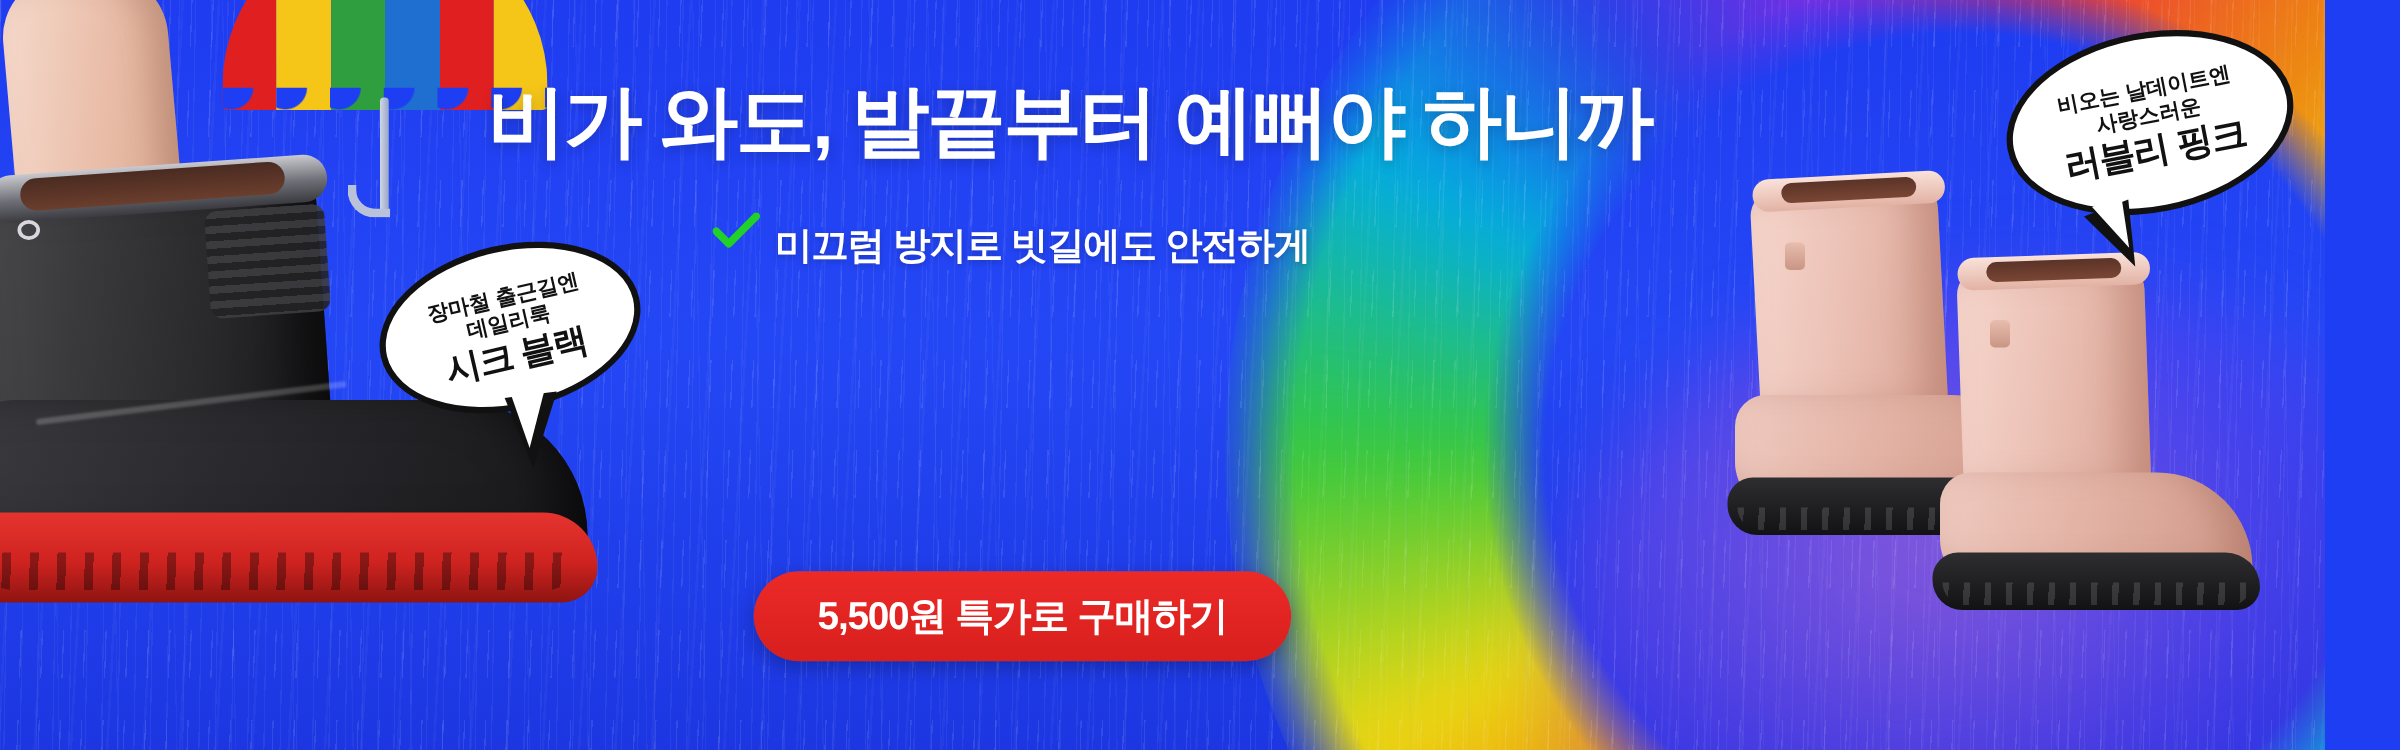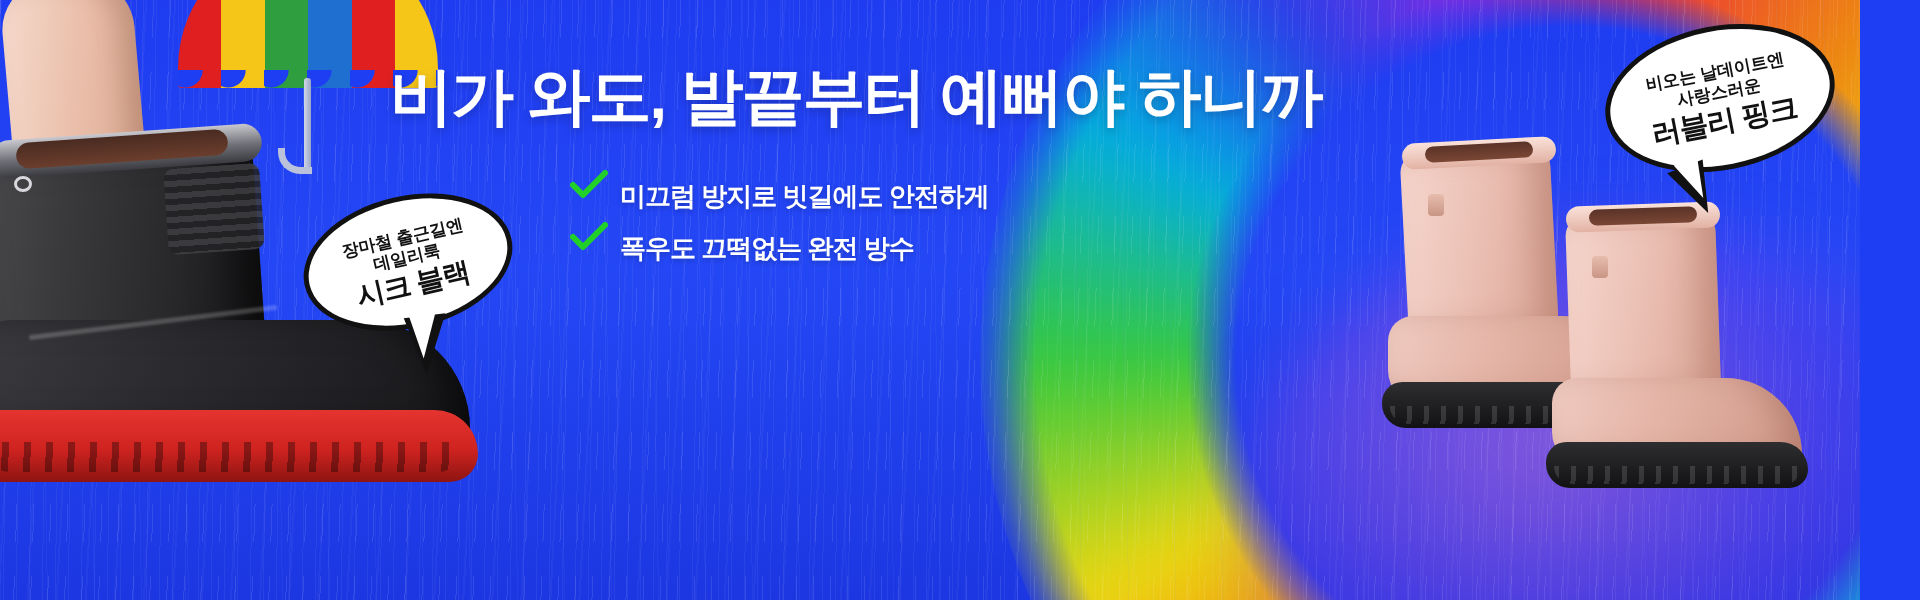"미끄럼 방지로 빗길에도 안전하게" .bullet-text { font-size: 26px -> 30px }
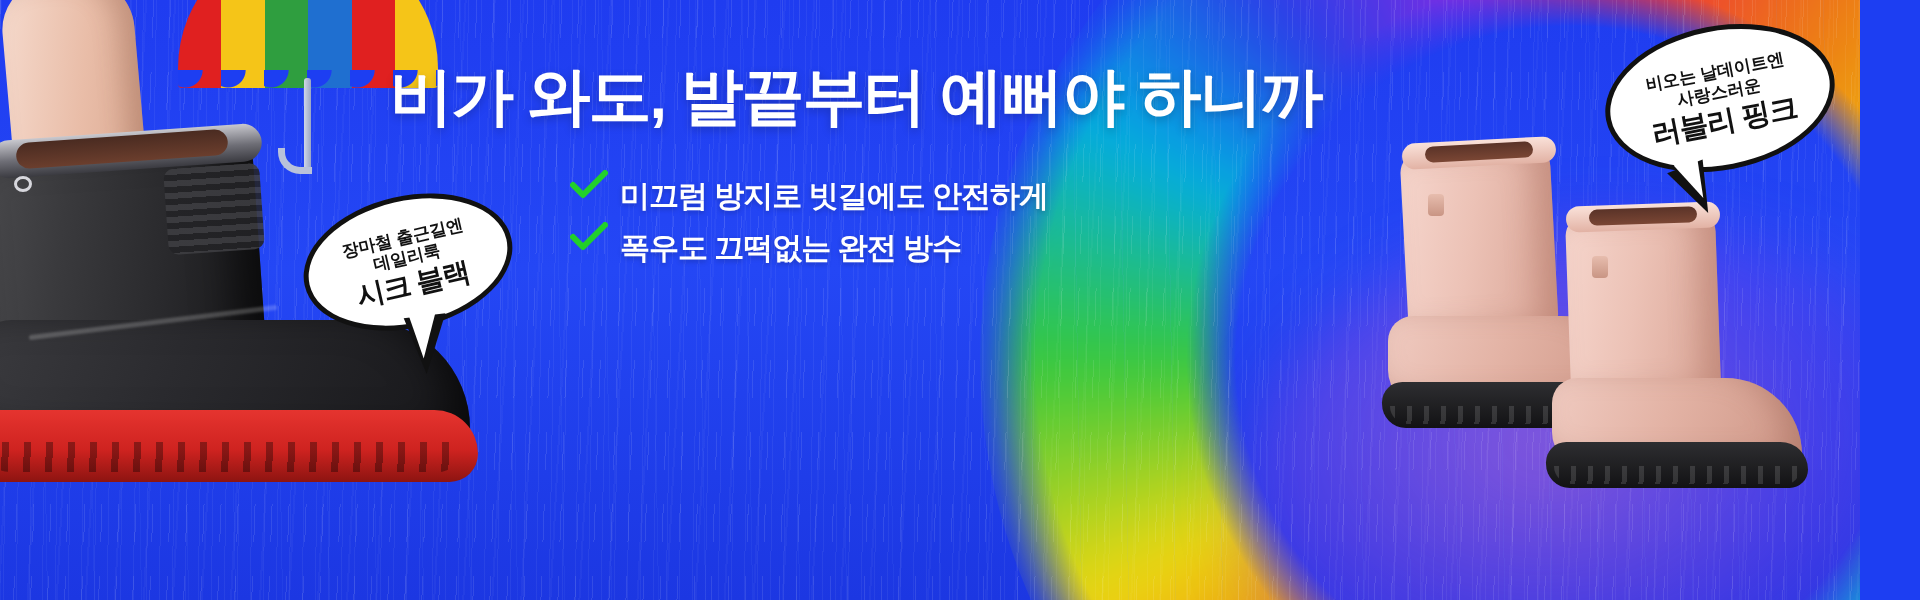"폭우도 끄떡없는 완전 방수" div.bullet { html: <div> <span> <svg> <path></path> </svg> </span> <span>폭우도 끄떡없는 완전 방수</span> </div> -> none }
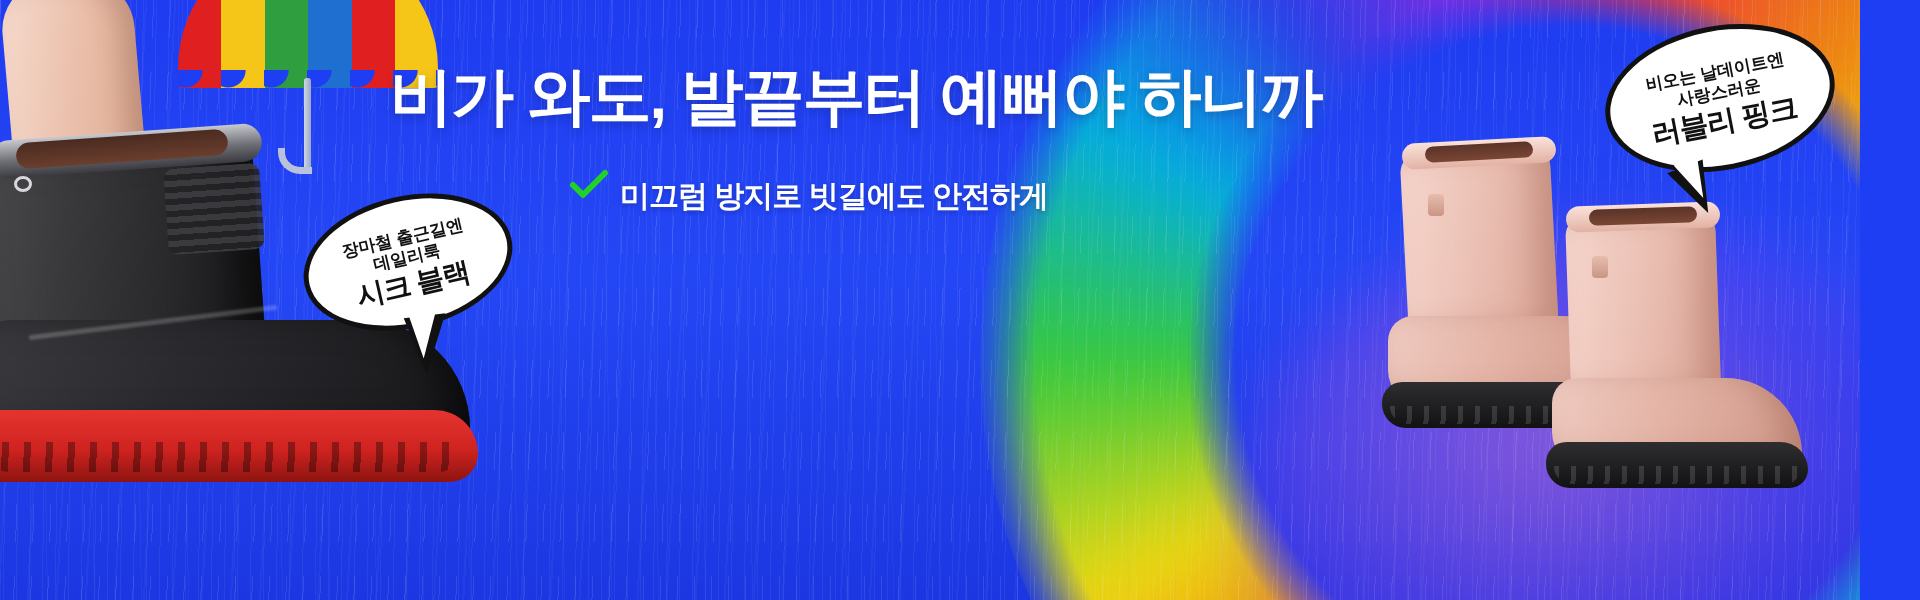"5,500원 특가로 구매하기" div.cta { html: none -> <div> <span>5,500원 특가로 구매하기</span> </div> }
